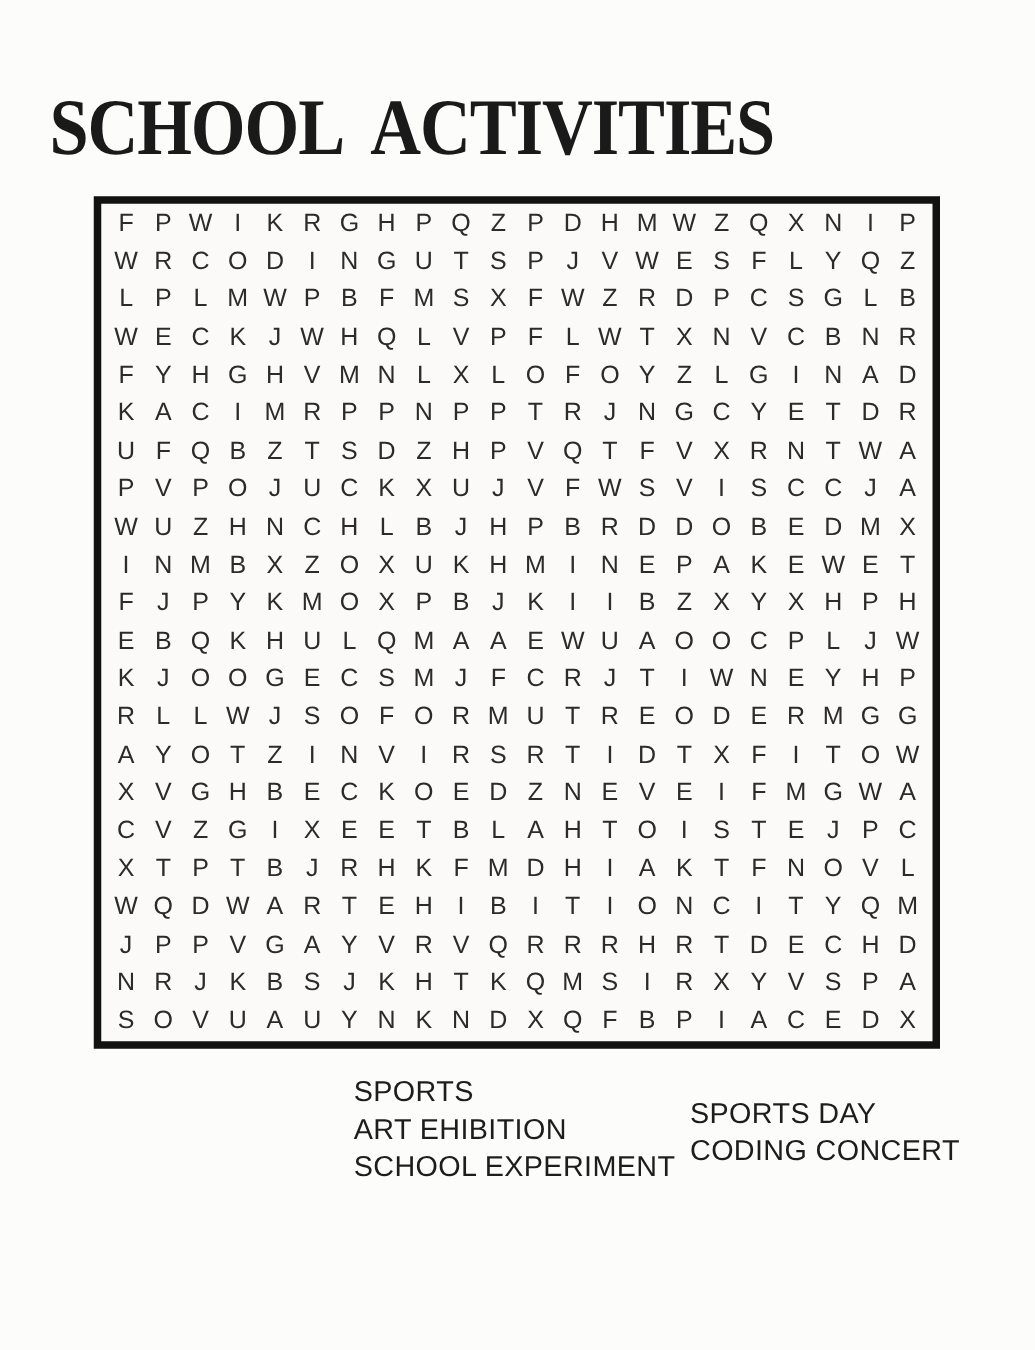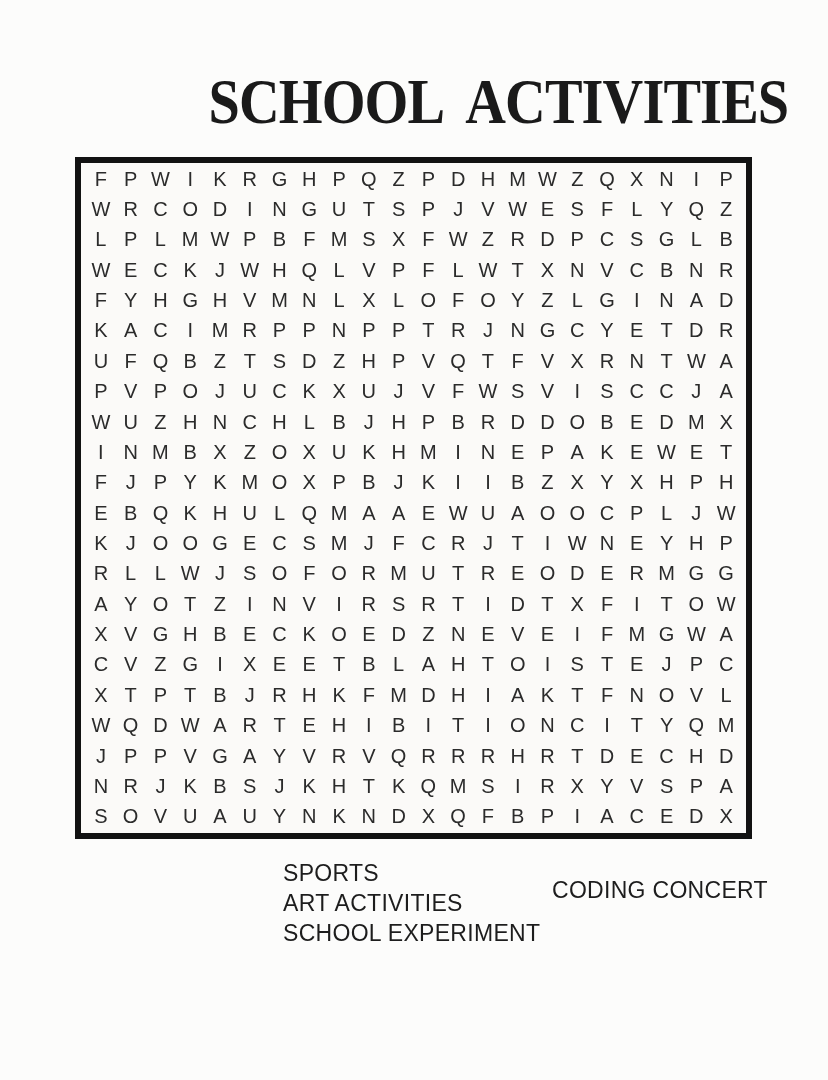"SCHOOL ACTIVITIES" .title-wrap { justify-content: flex-end -> flex-start }
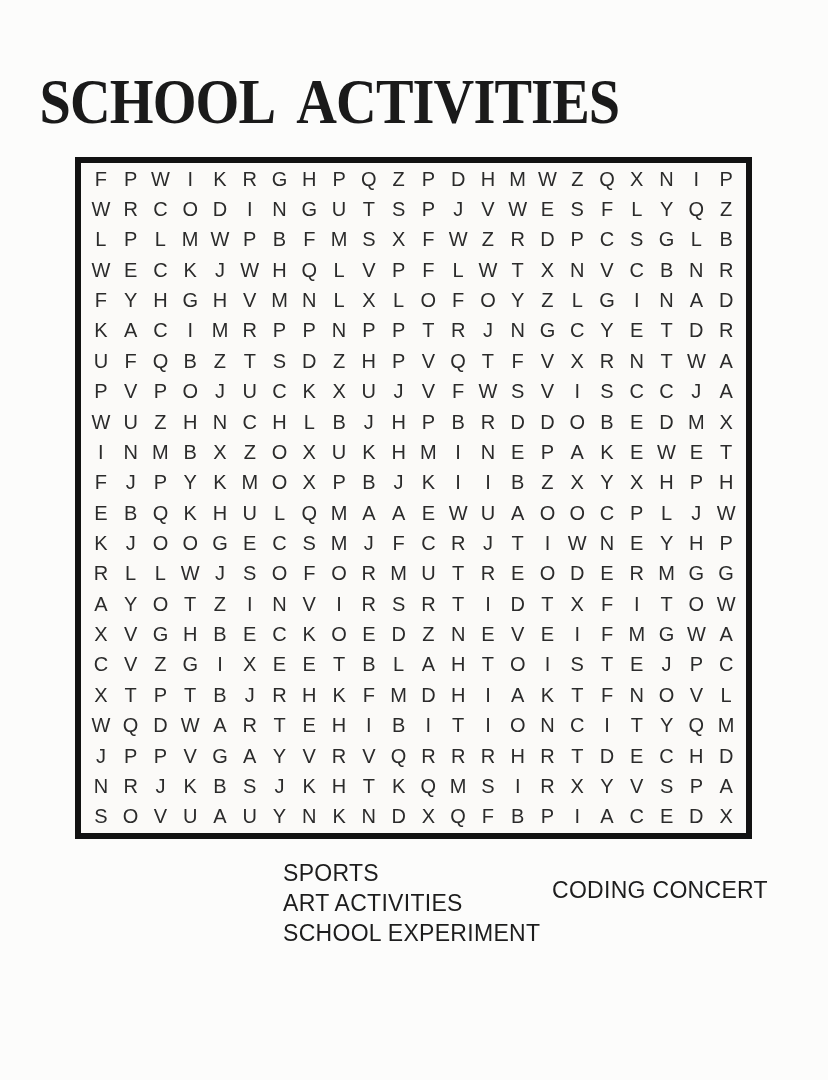"ART ACTIVITIES" div.word-item { text: ACTIVITIES -> EHIBITION }
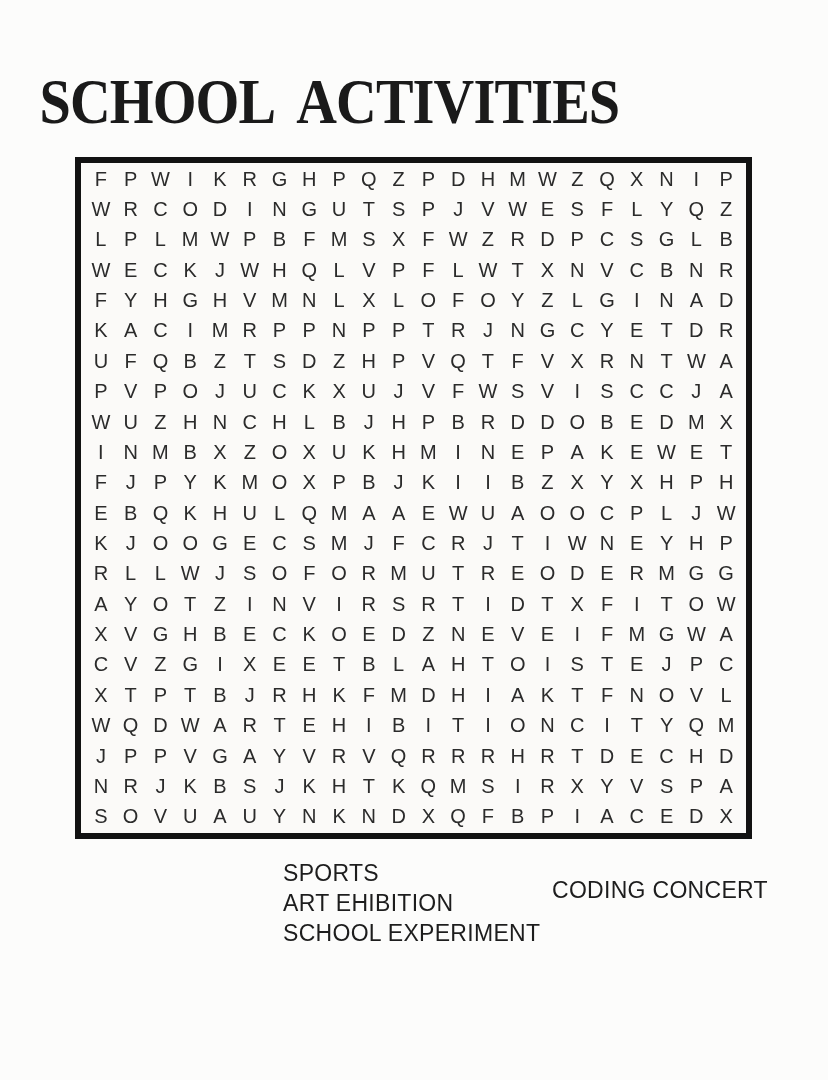"SPORTS DAY" div.word-item { html: none -> <div>SPORTS DAY</div> }
